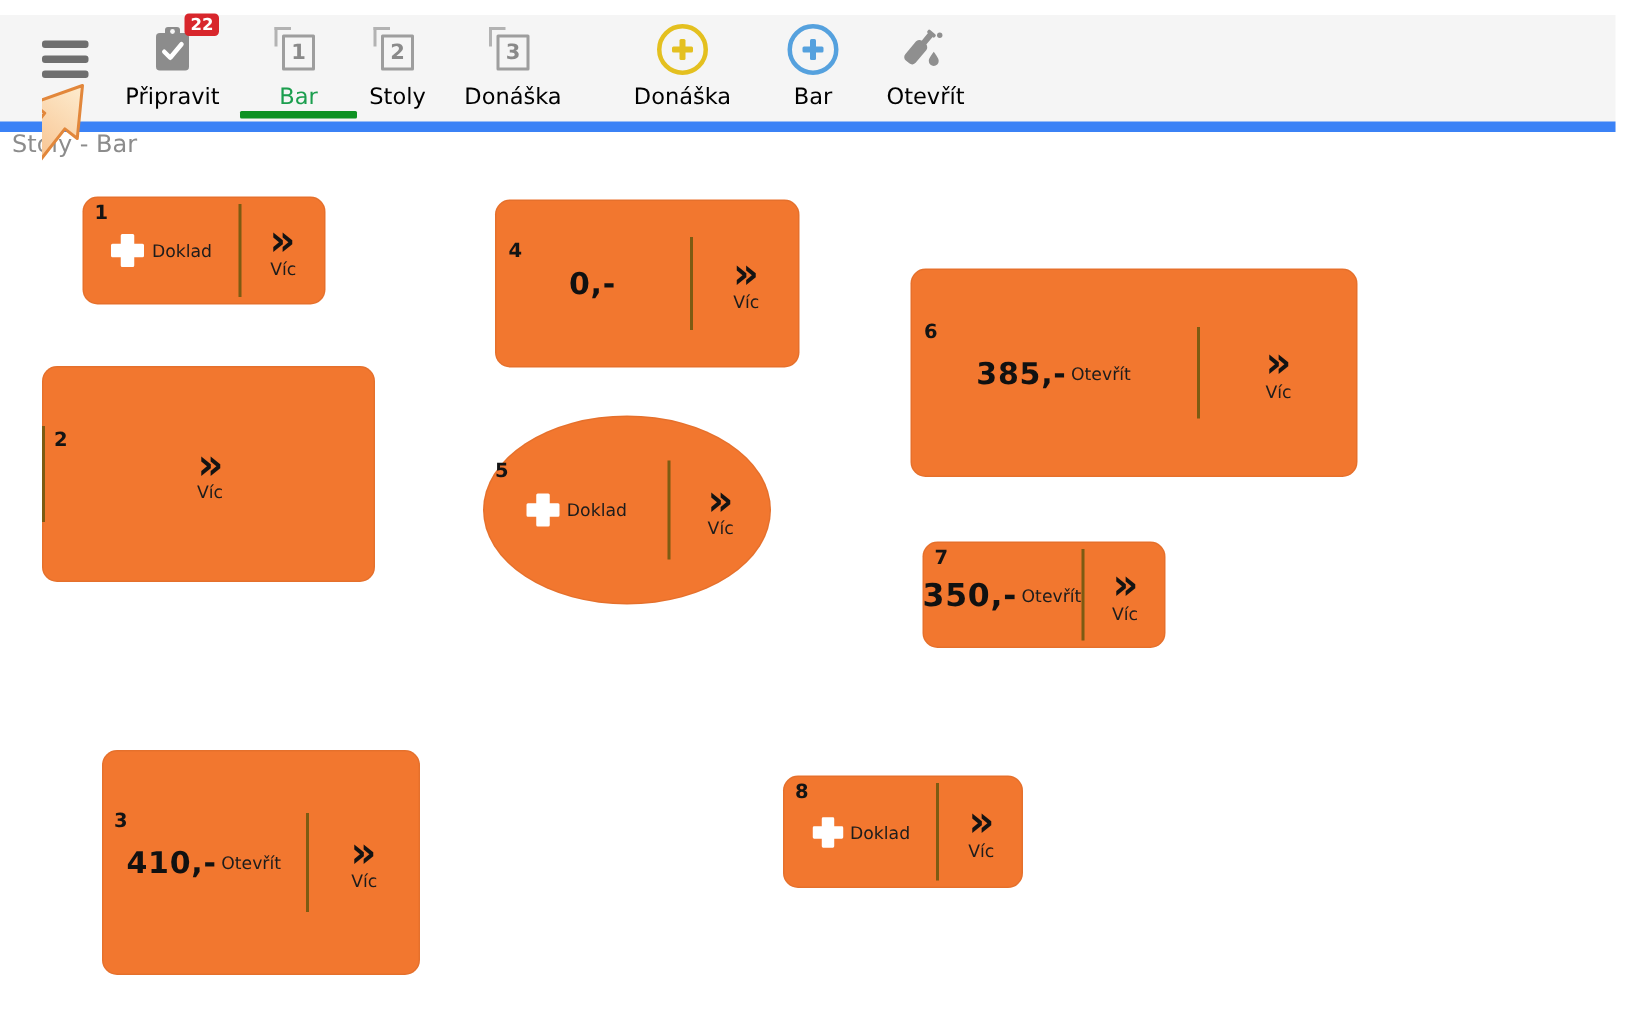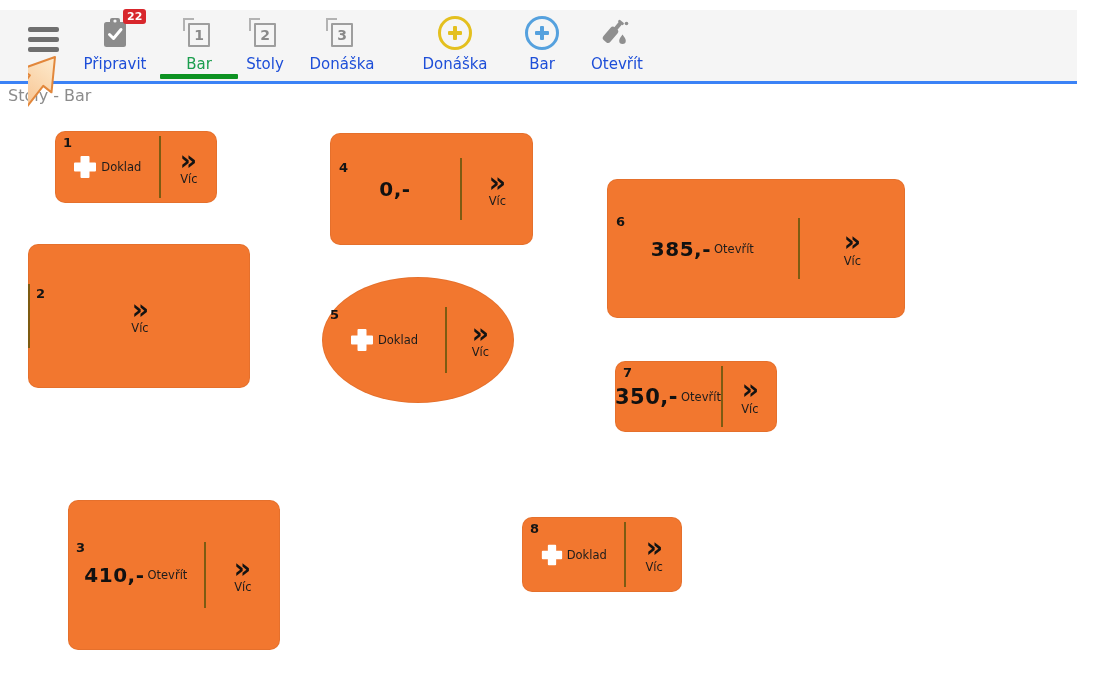"22" .toolbar { border-bottom: 3px solid #3b82f6 -> 7px solid #3b82f6 }
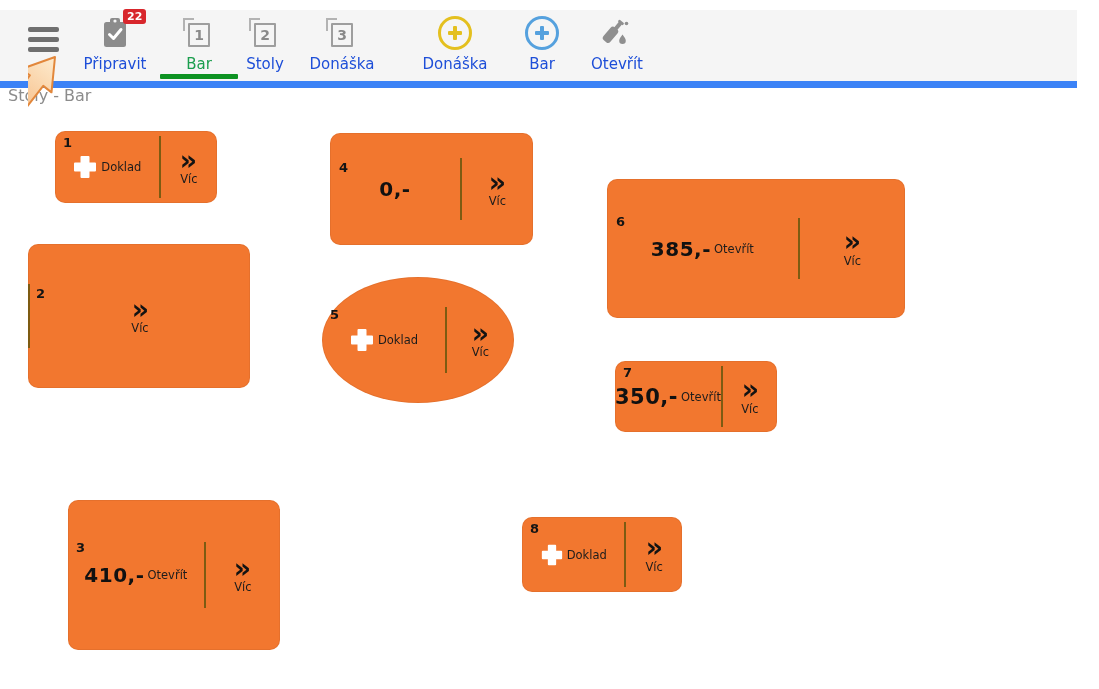"Připravit" .tlabel { color: #1d4ed8 -> #000000 }
